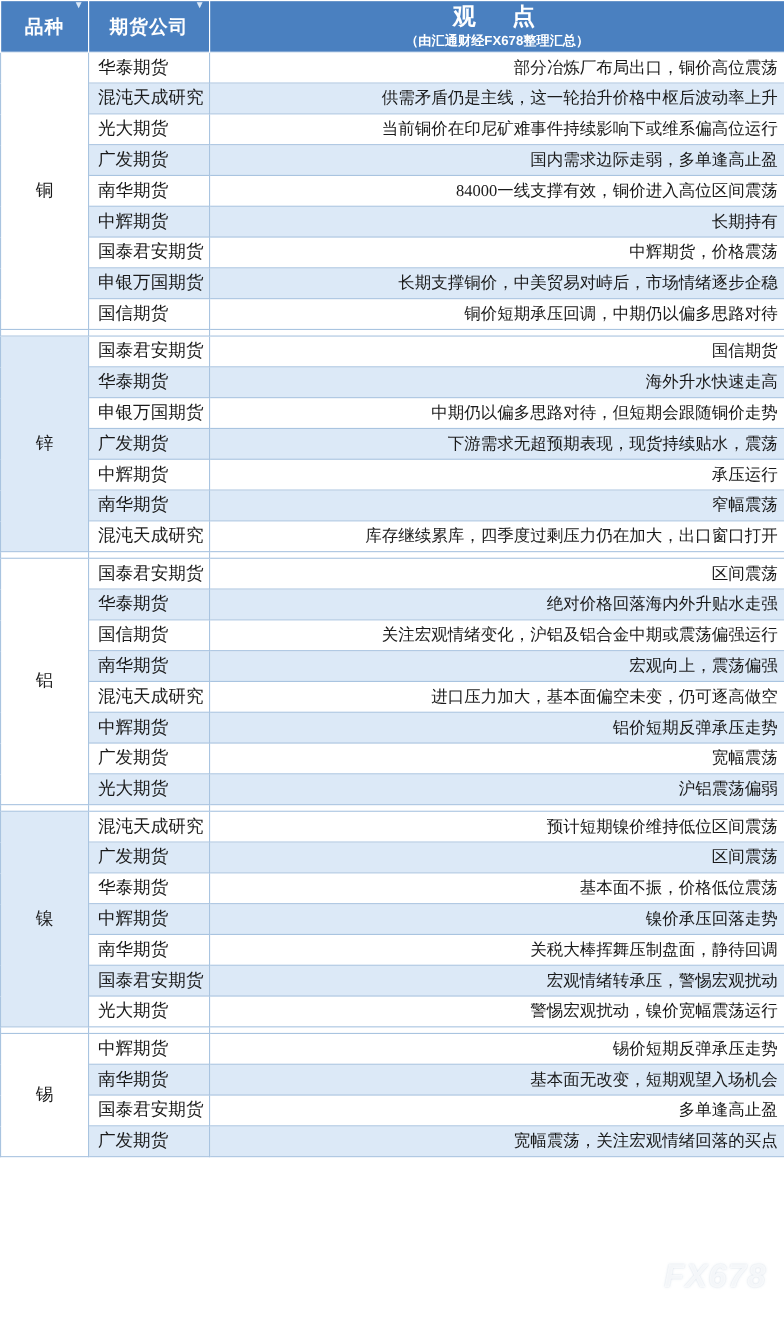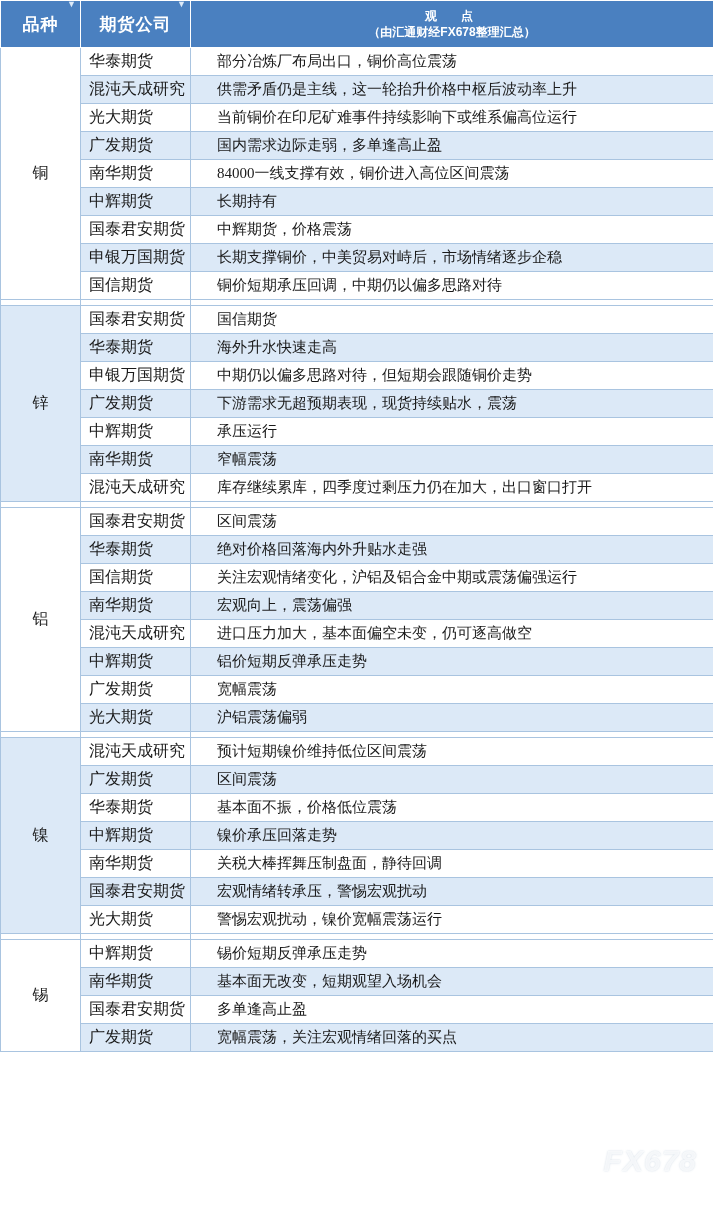"观 点" th.head-view .title-main { font-size: 12px -> 21px }
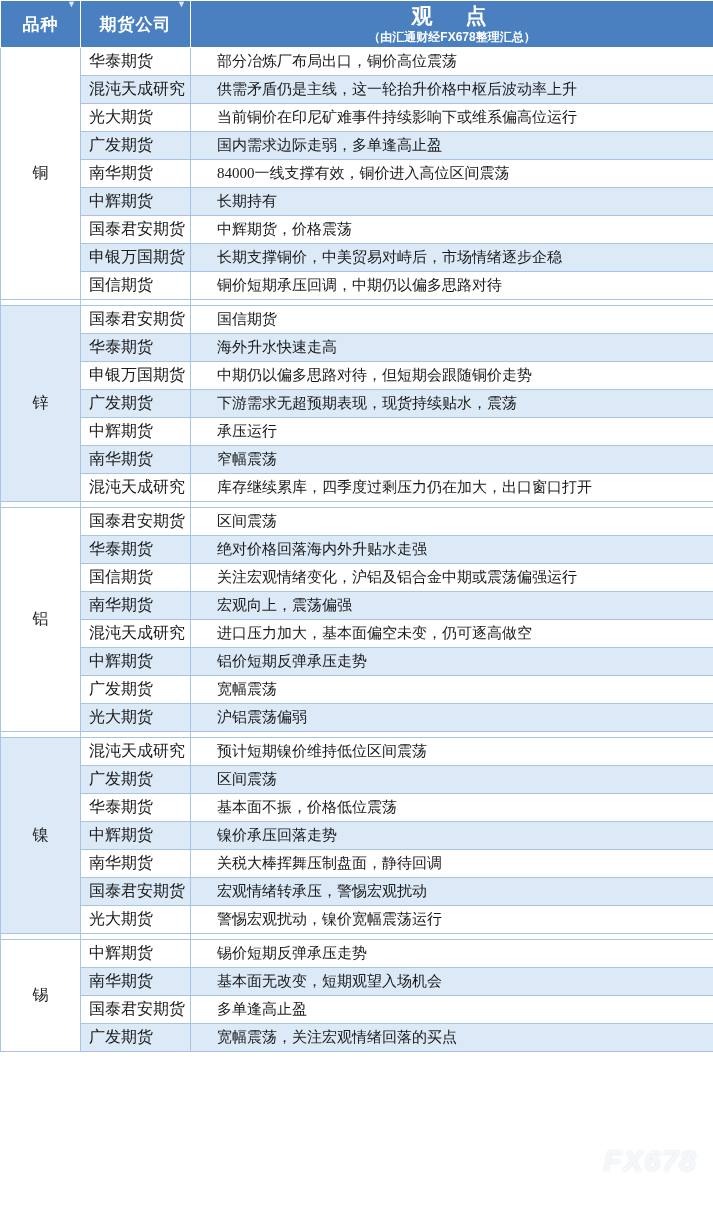"部分冶炼厂布局出口，铜价高位震荡" td.view { text-align: left -> right }
